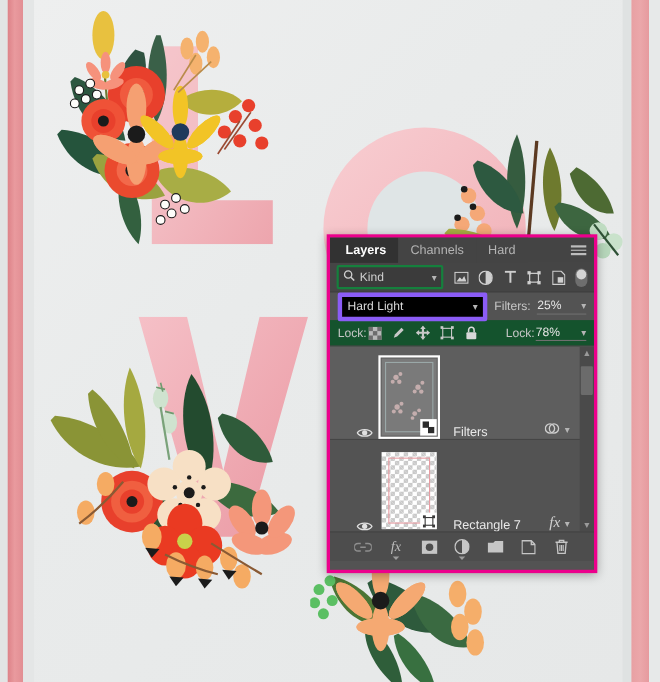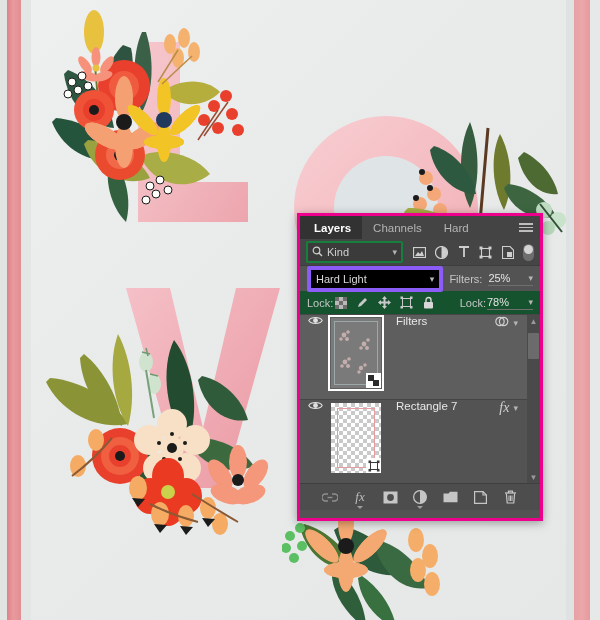"Filters" .layer-row { align-items: flex-start -> flex-end; padding-left: 4px -> 20px }
